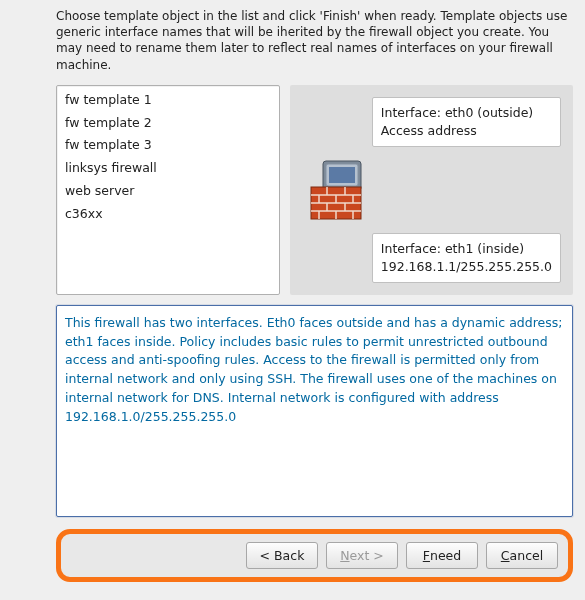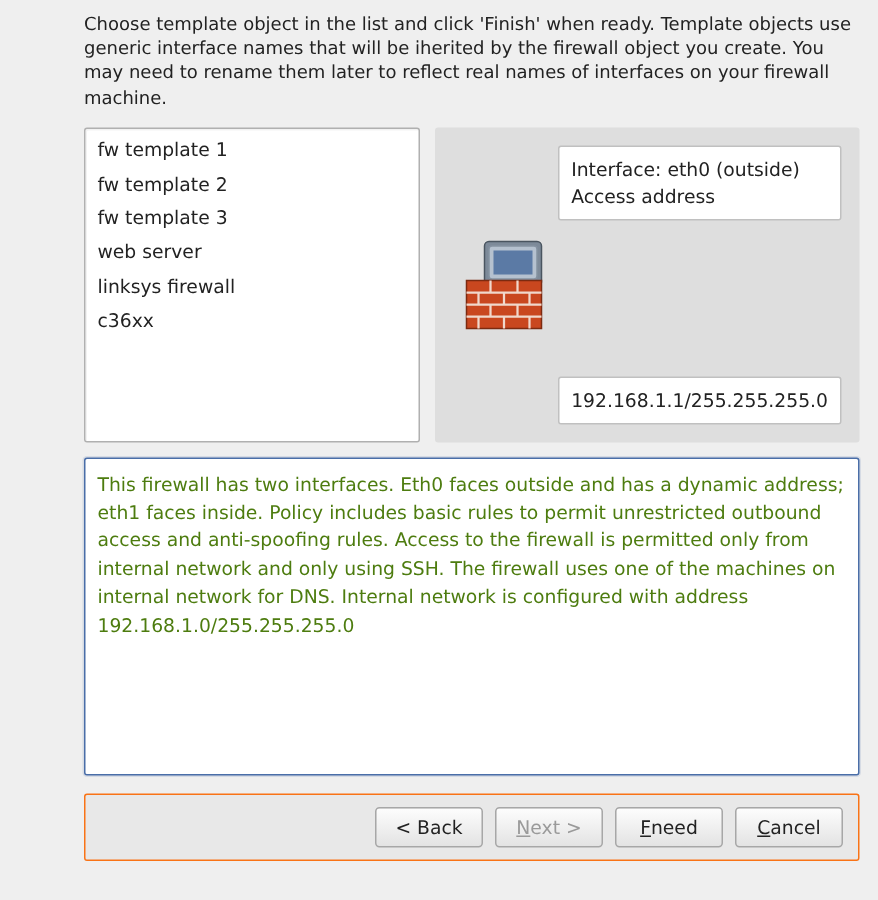"web server" div.template-item { order: before "linksys firewall" -> after "linksys firewall" }
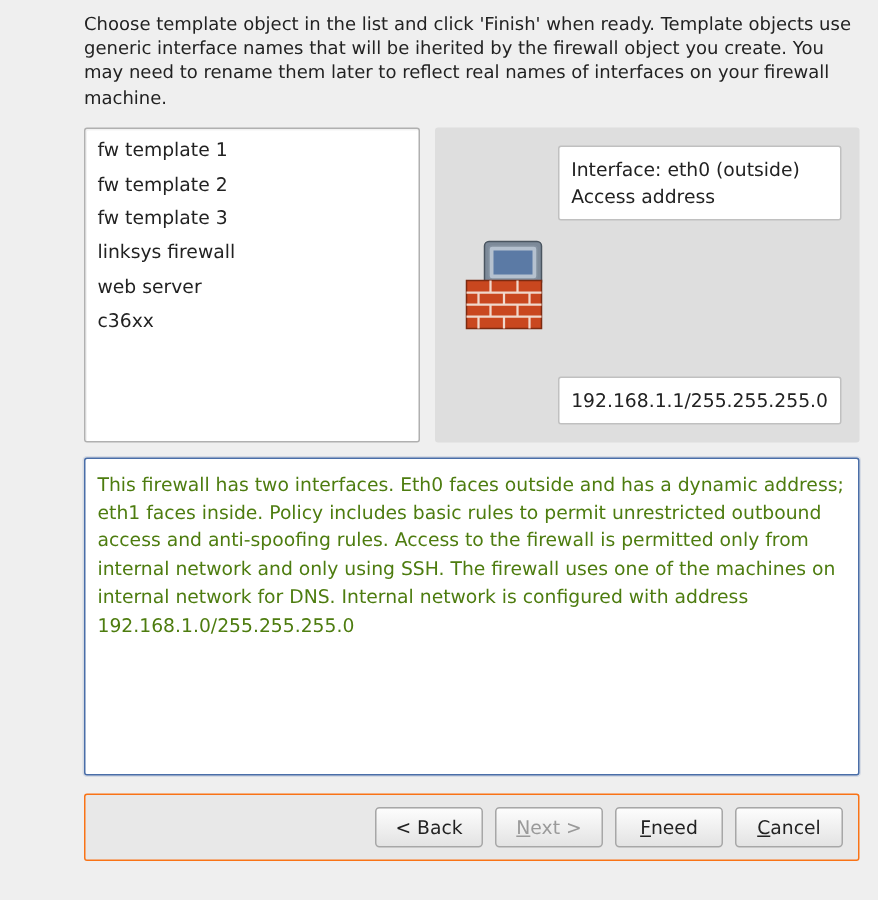"Interface: eth1 (inside)" div { html: none -> <div>Interface: eth1 (inside)</div> }
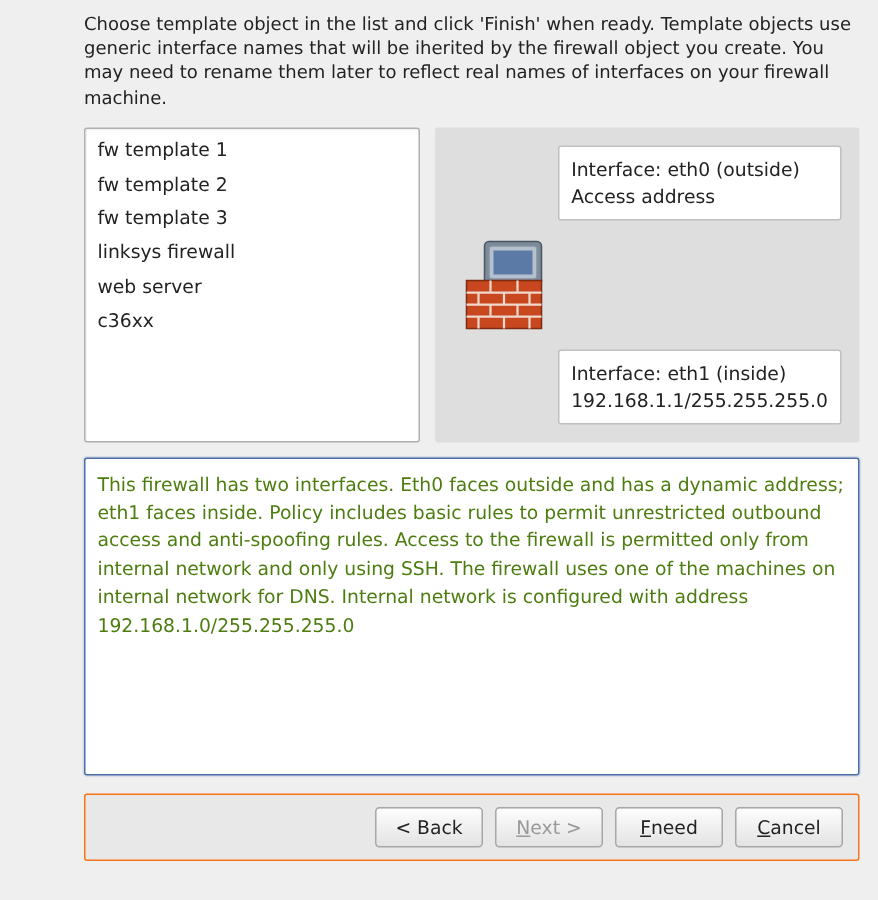"This firewall has two interfaces." .description-box { color: #4d7c0f -> #0369a1 }
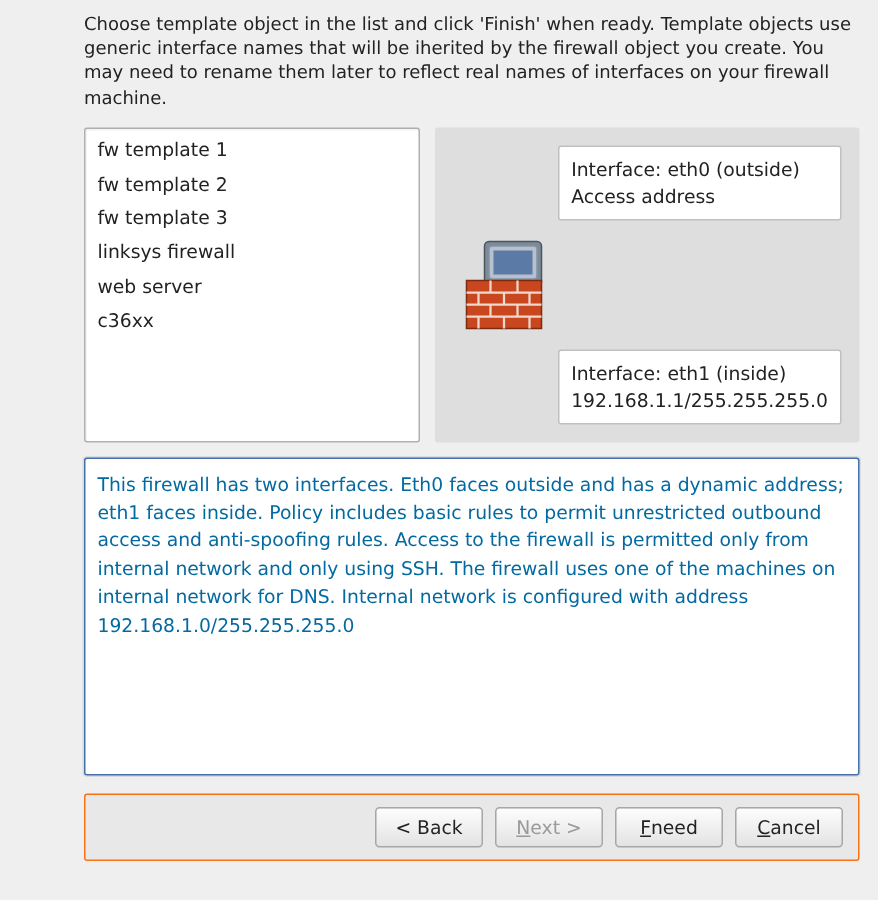"< Back" .button-bar { border: 1px solid #f97316 -> 5px solid #f97316; border-radius: 2px -> 14px }
